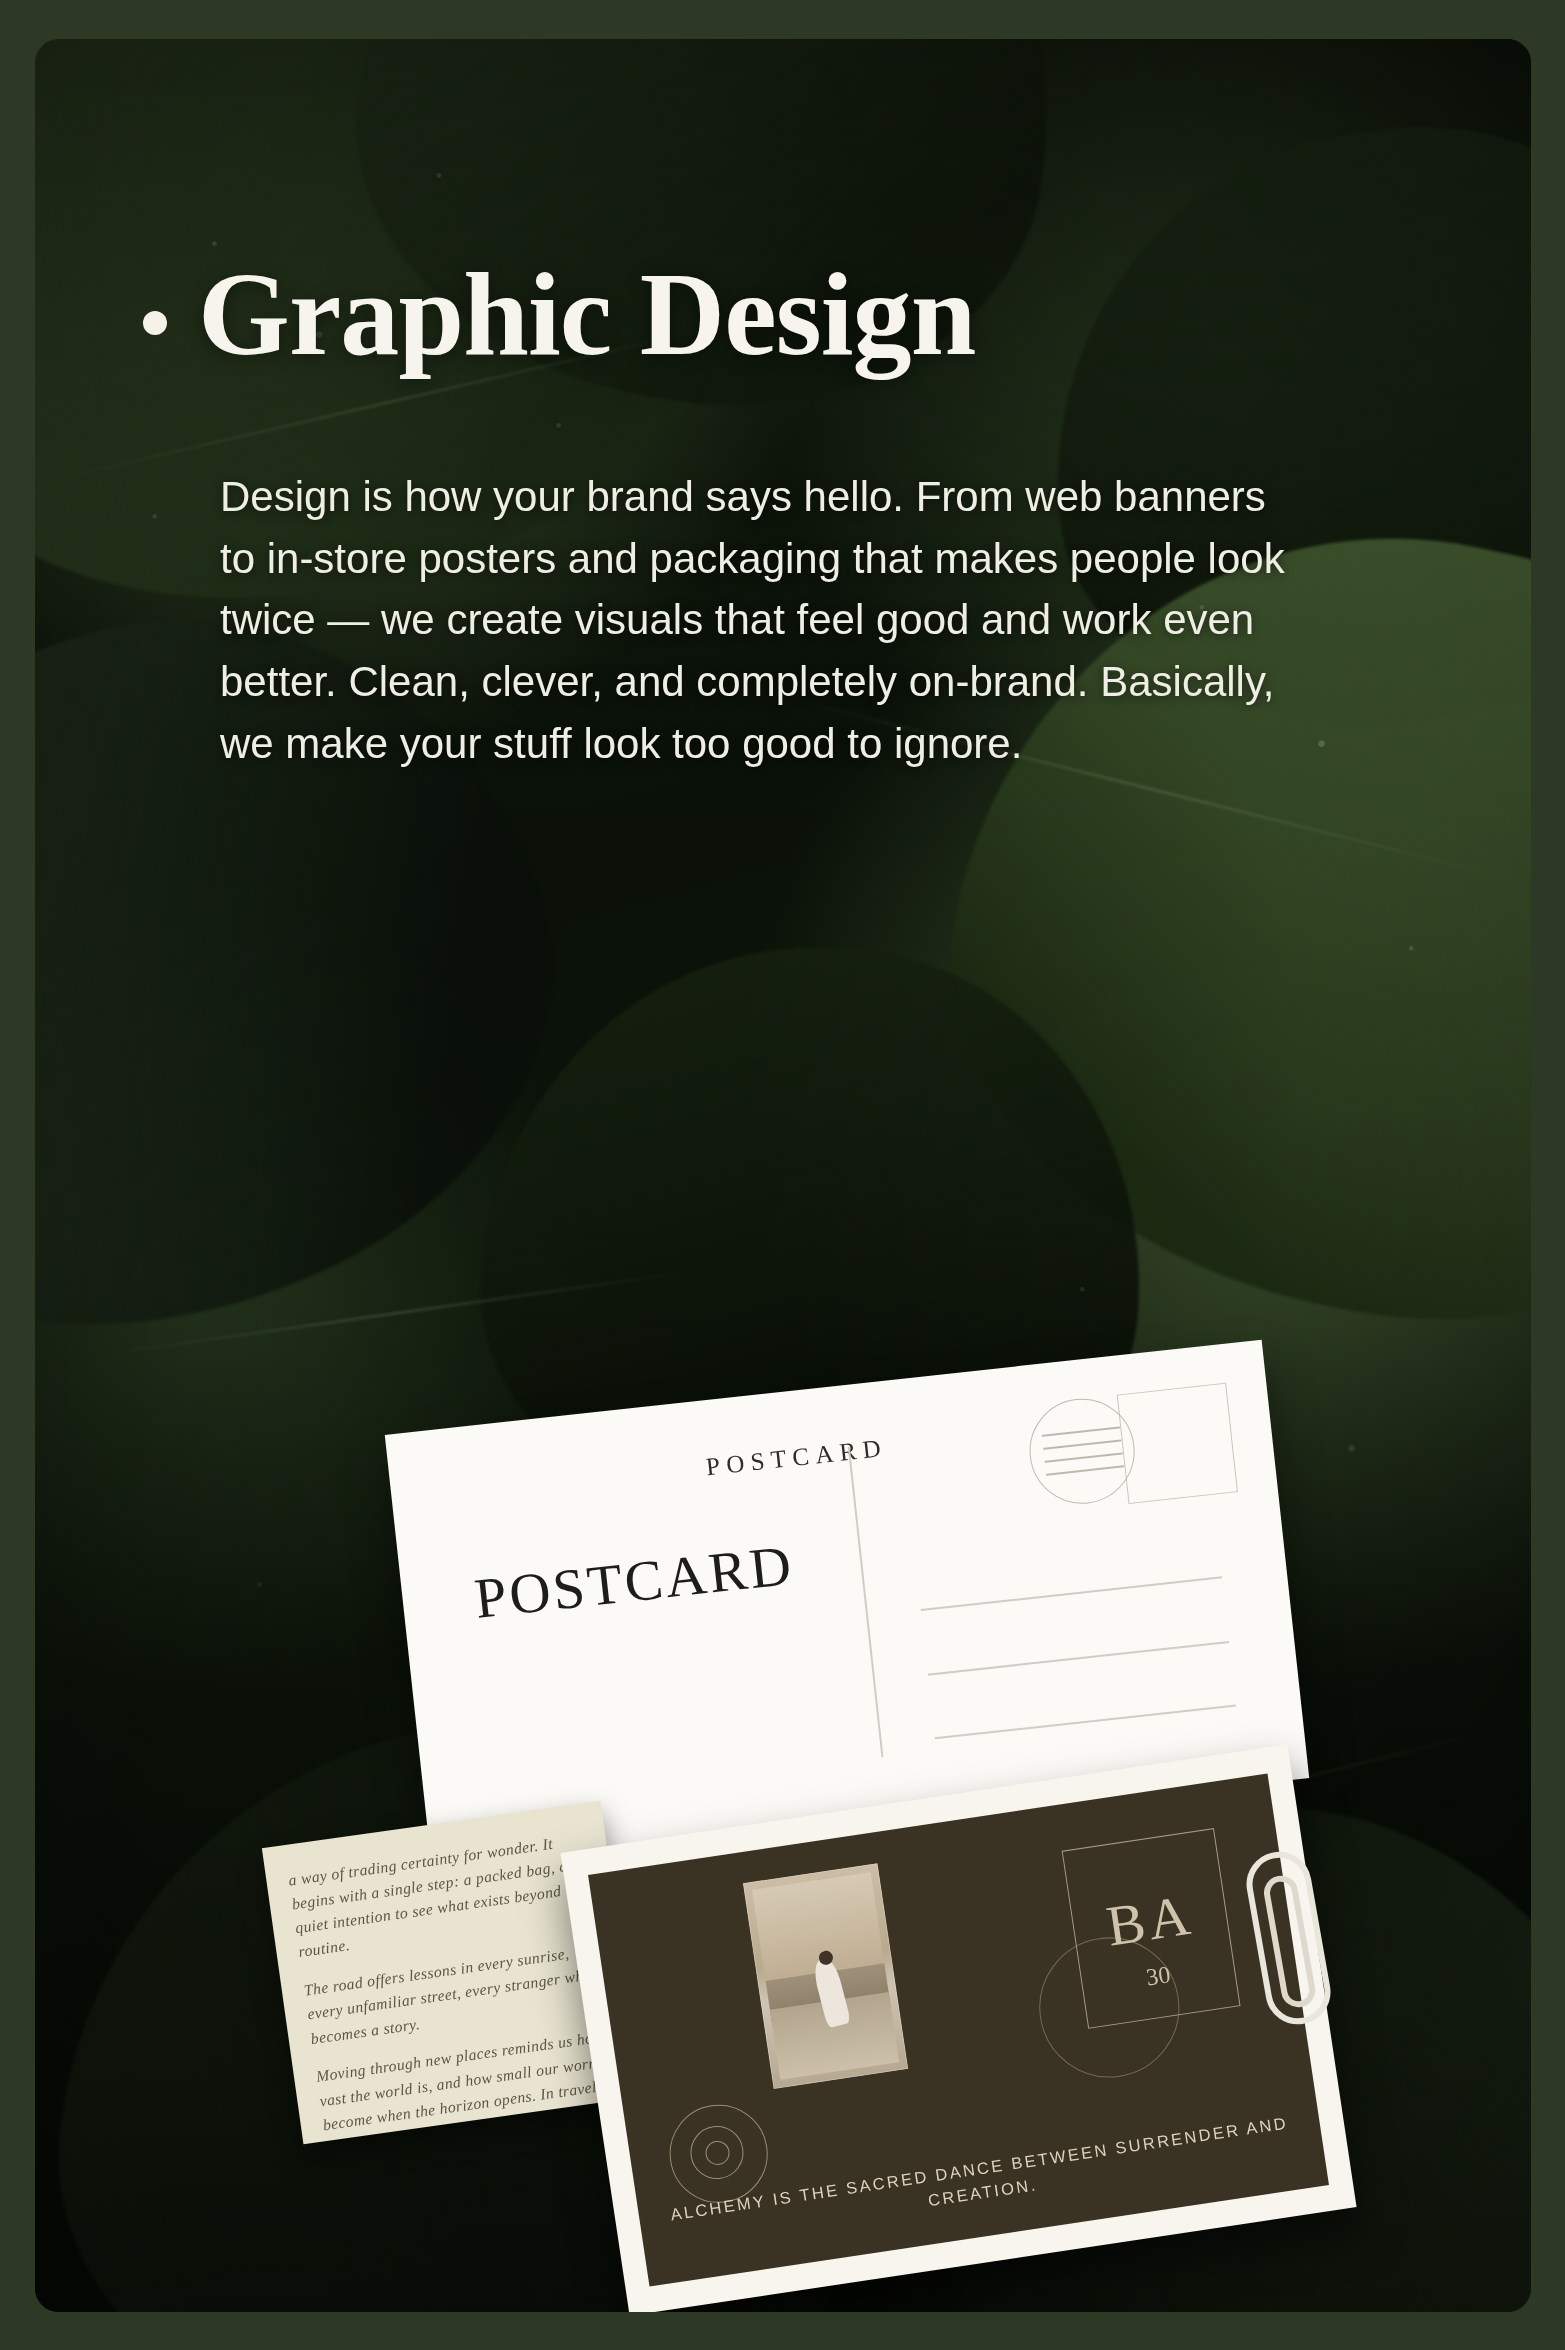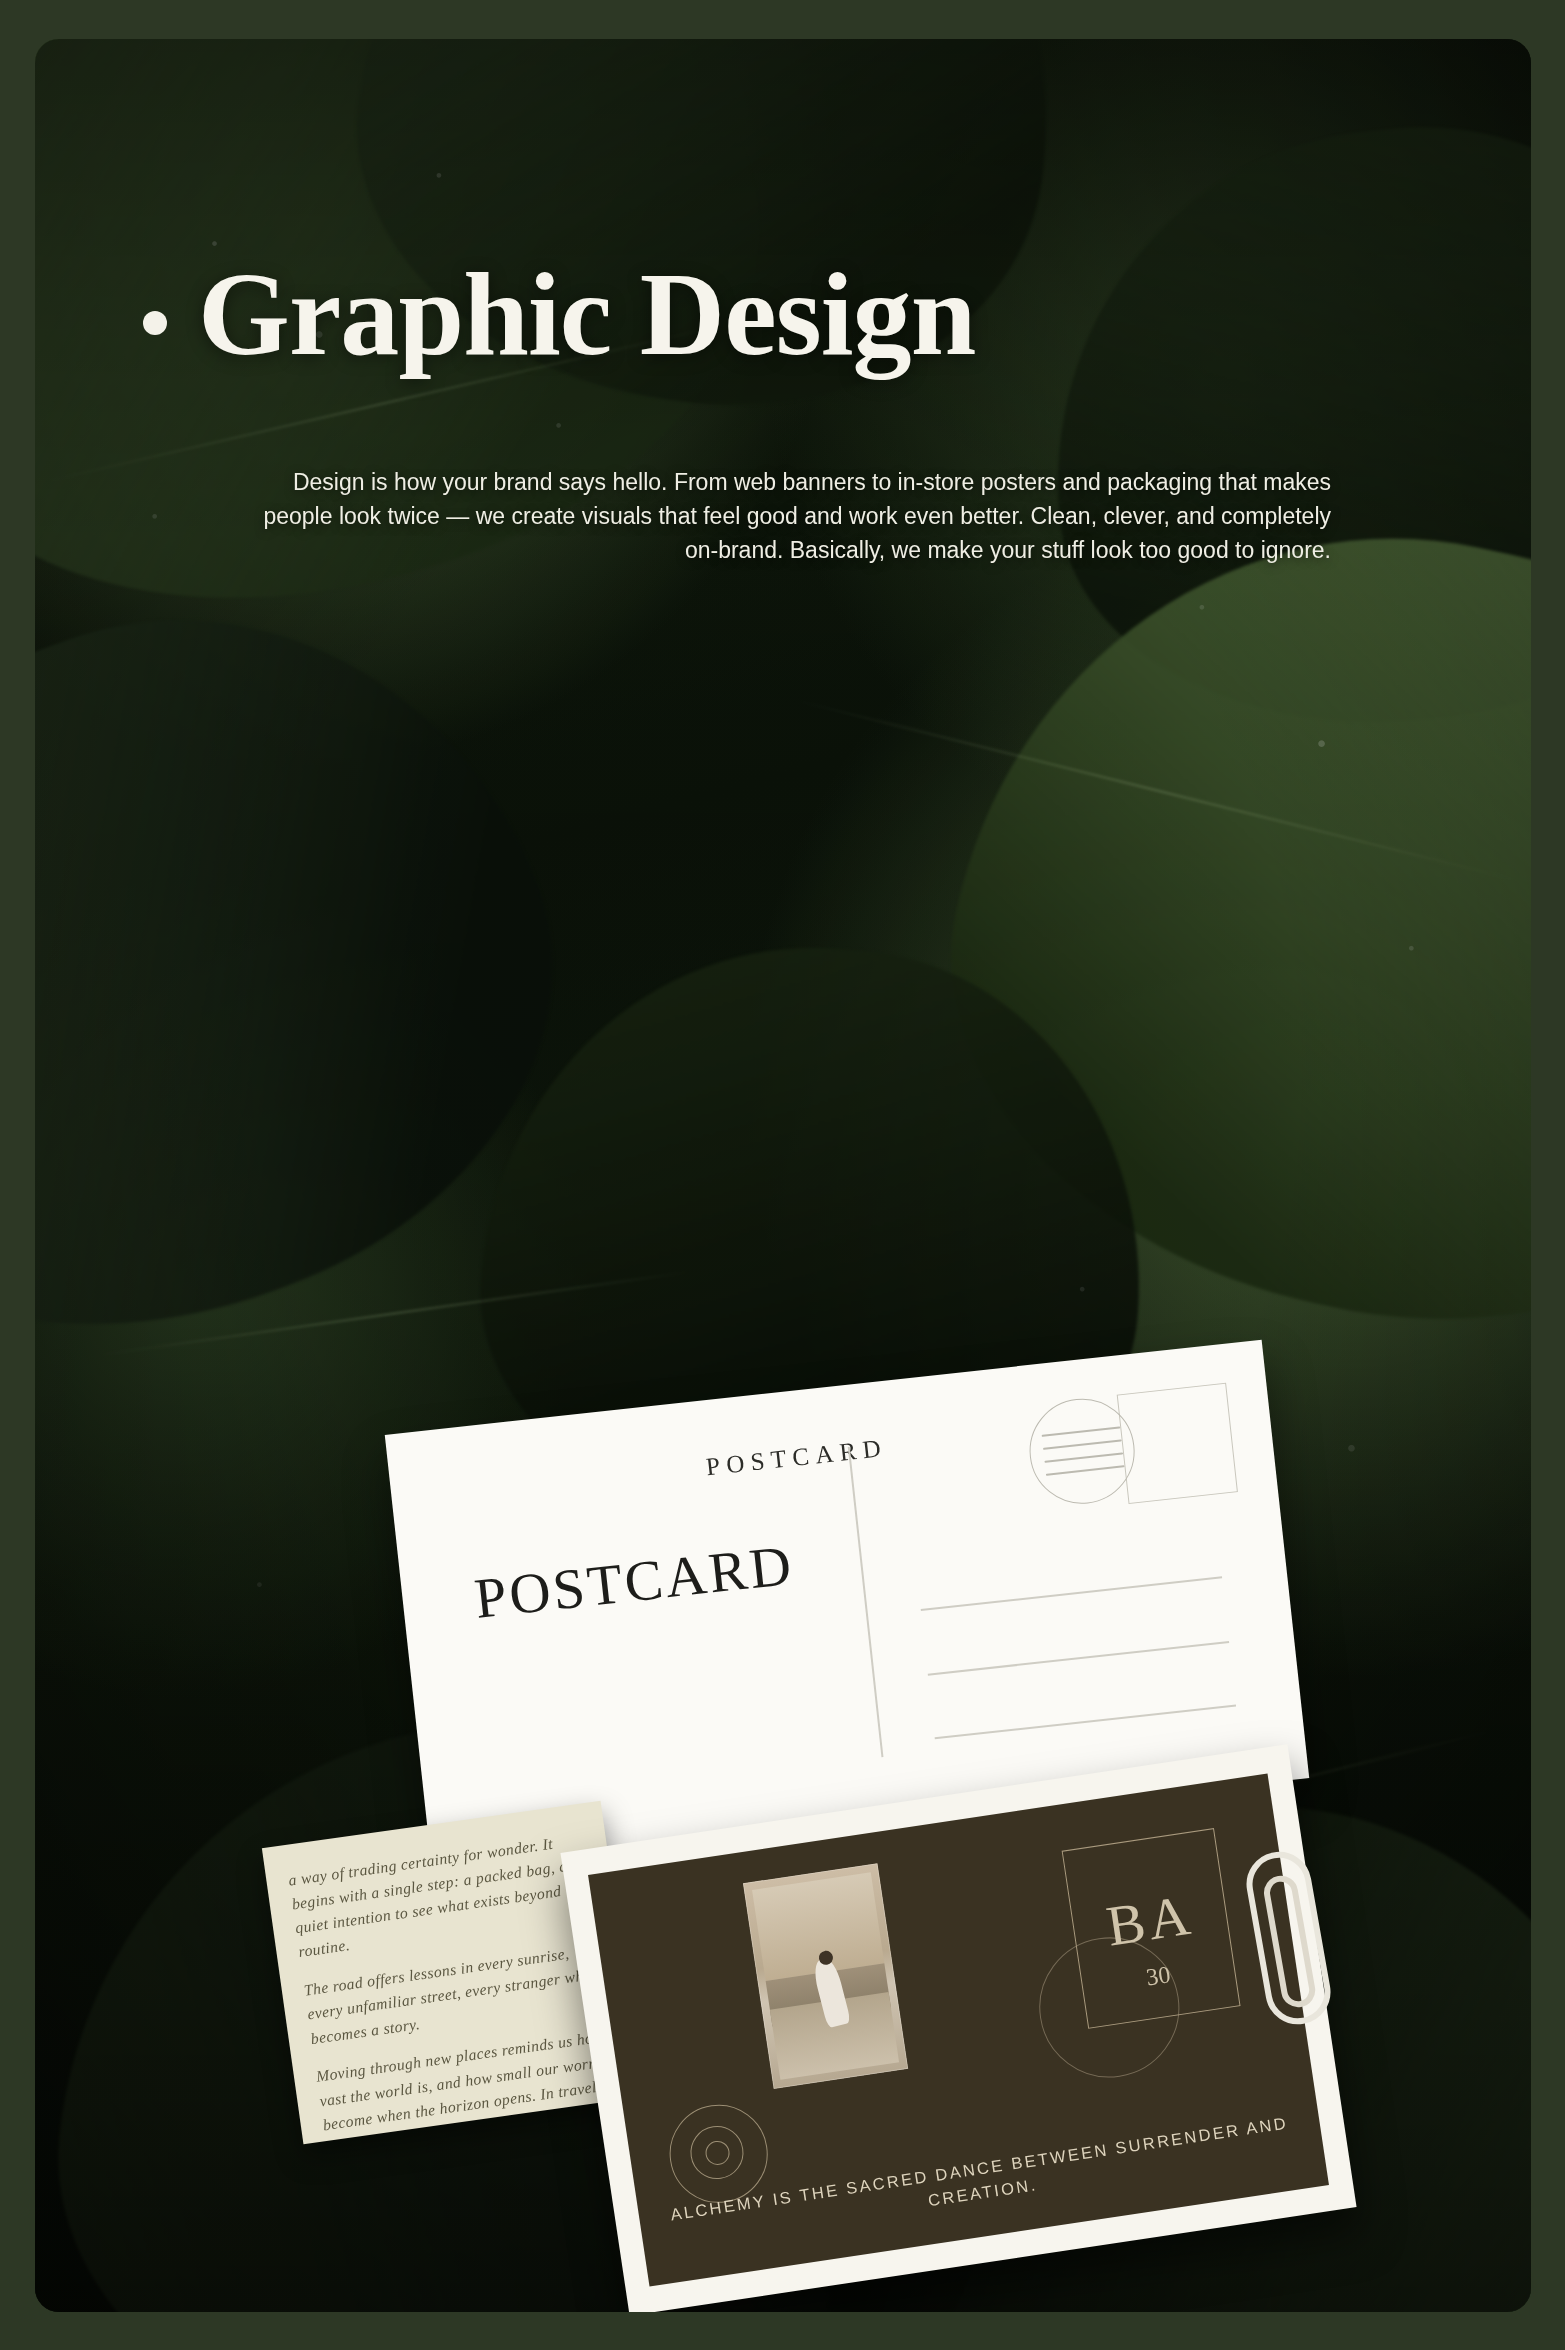"Design is how your brand" .body-copy { font-size: 23px -> 42px; margin: 92px 0 0 104px -> 92px 0 0 77px; text-align: right -> none }
